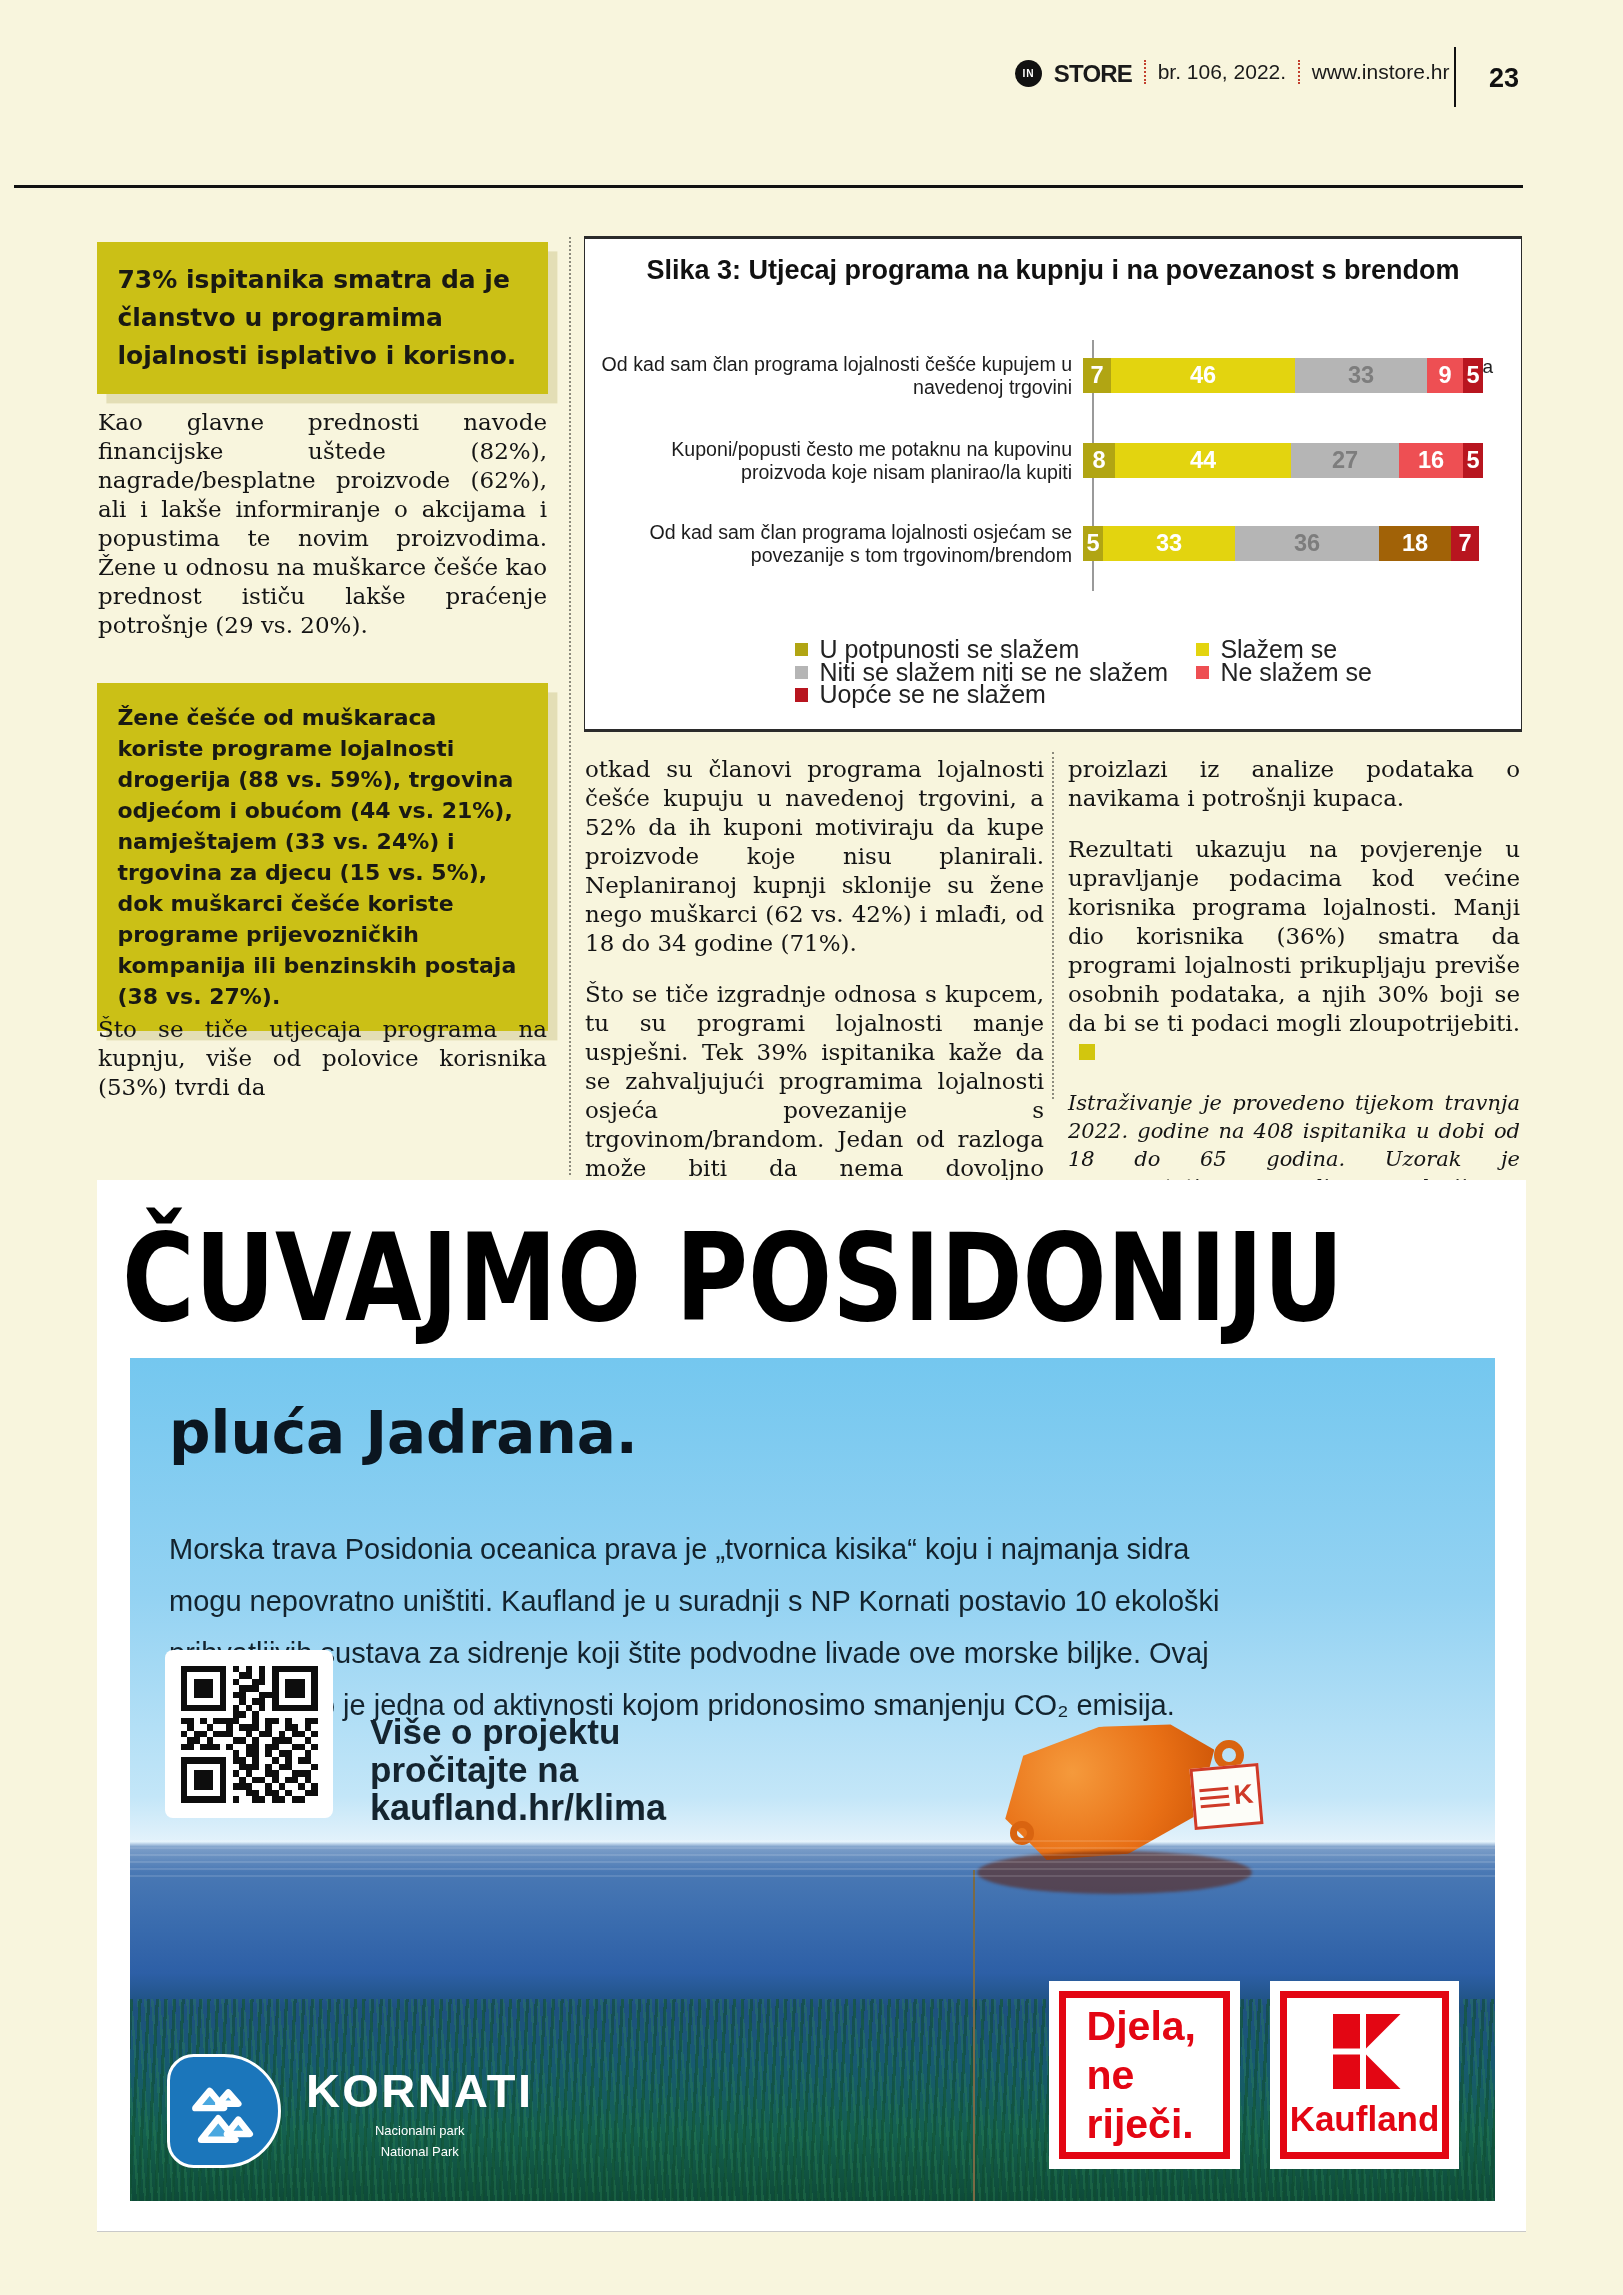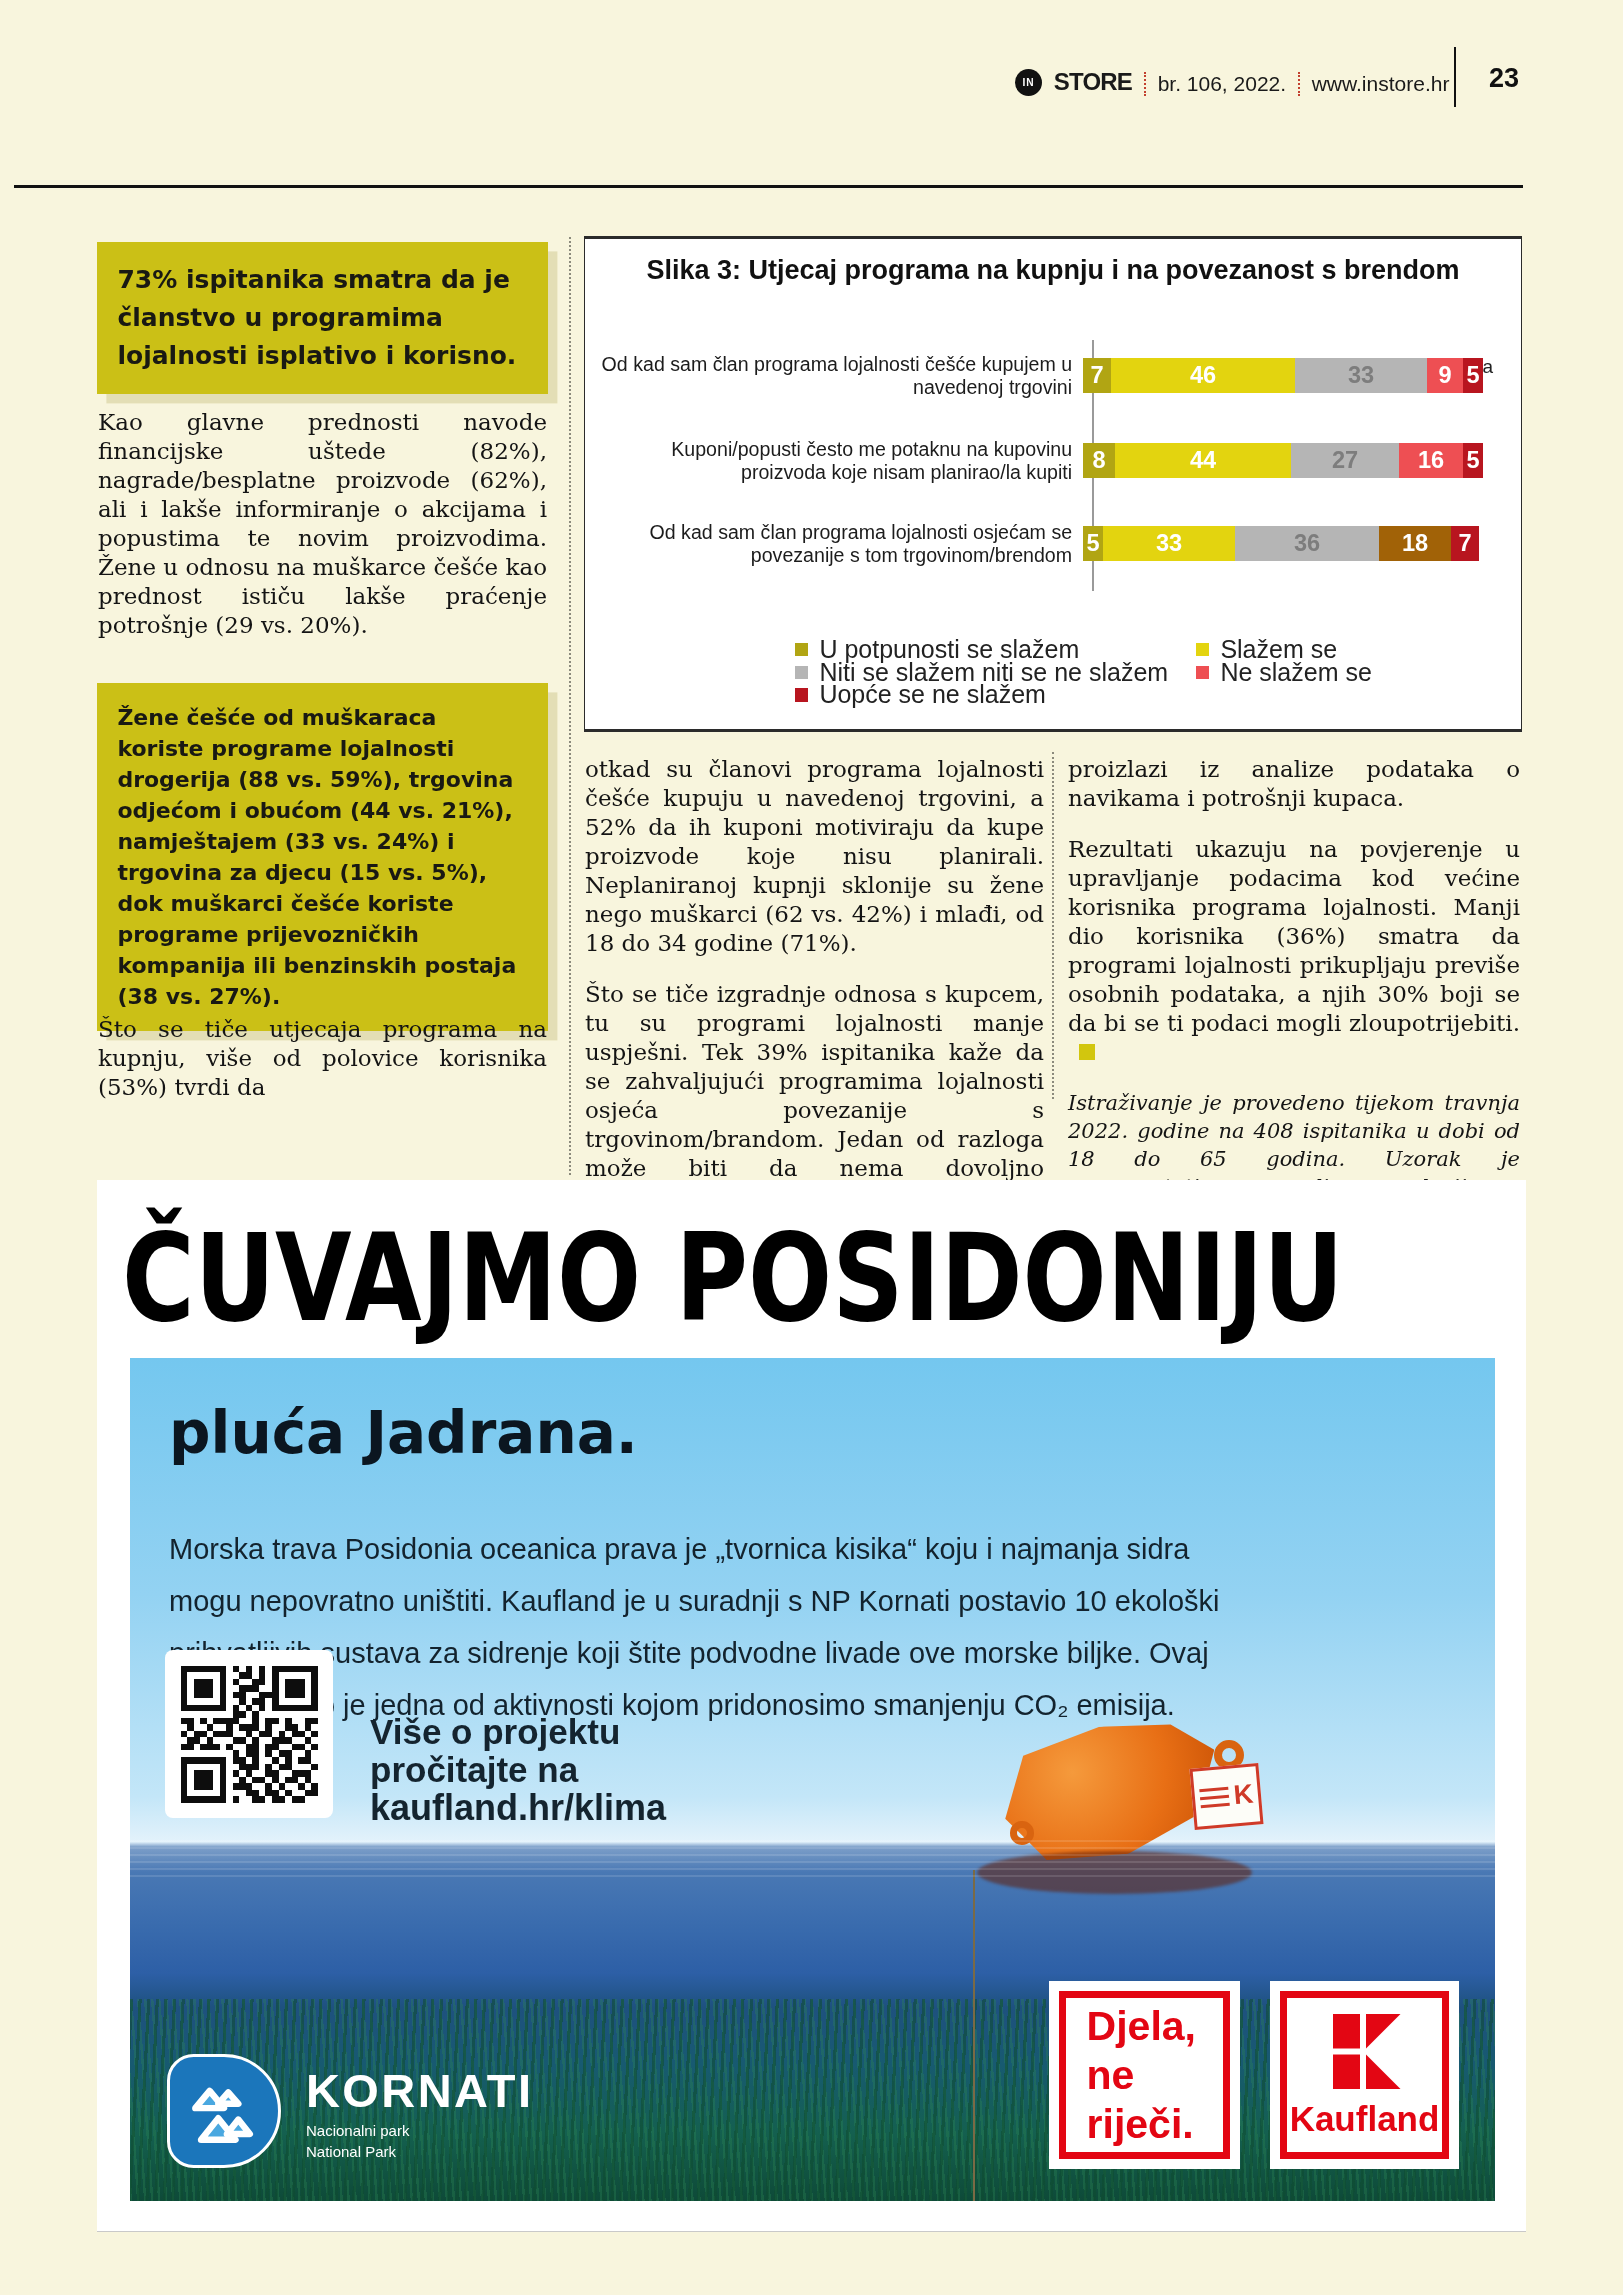"IN" .header-meta { align-items: flex-end -> flex-start }
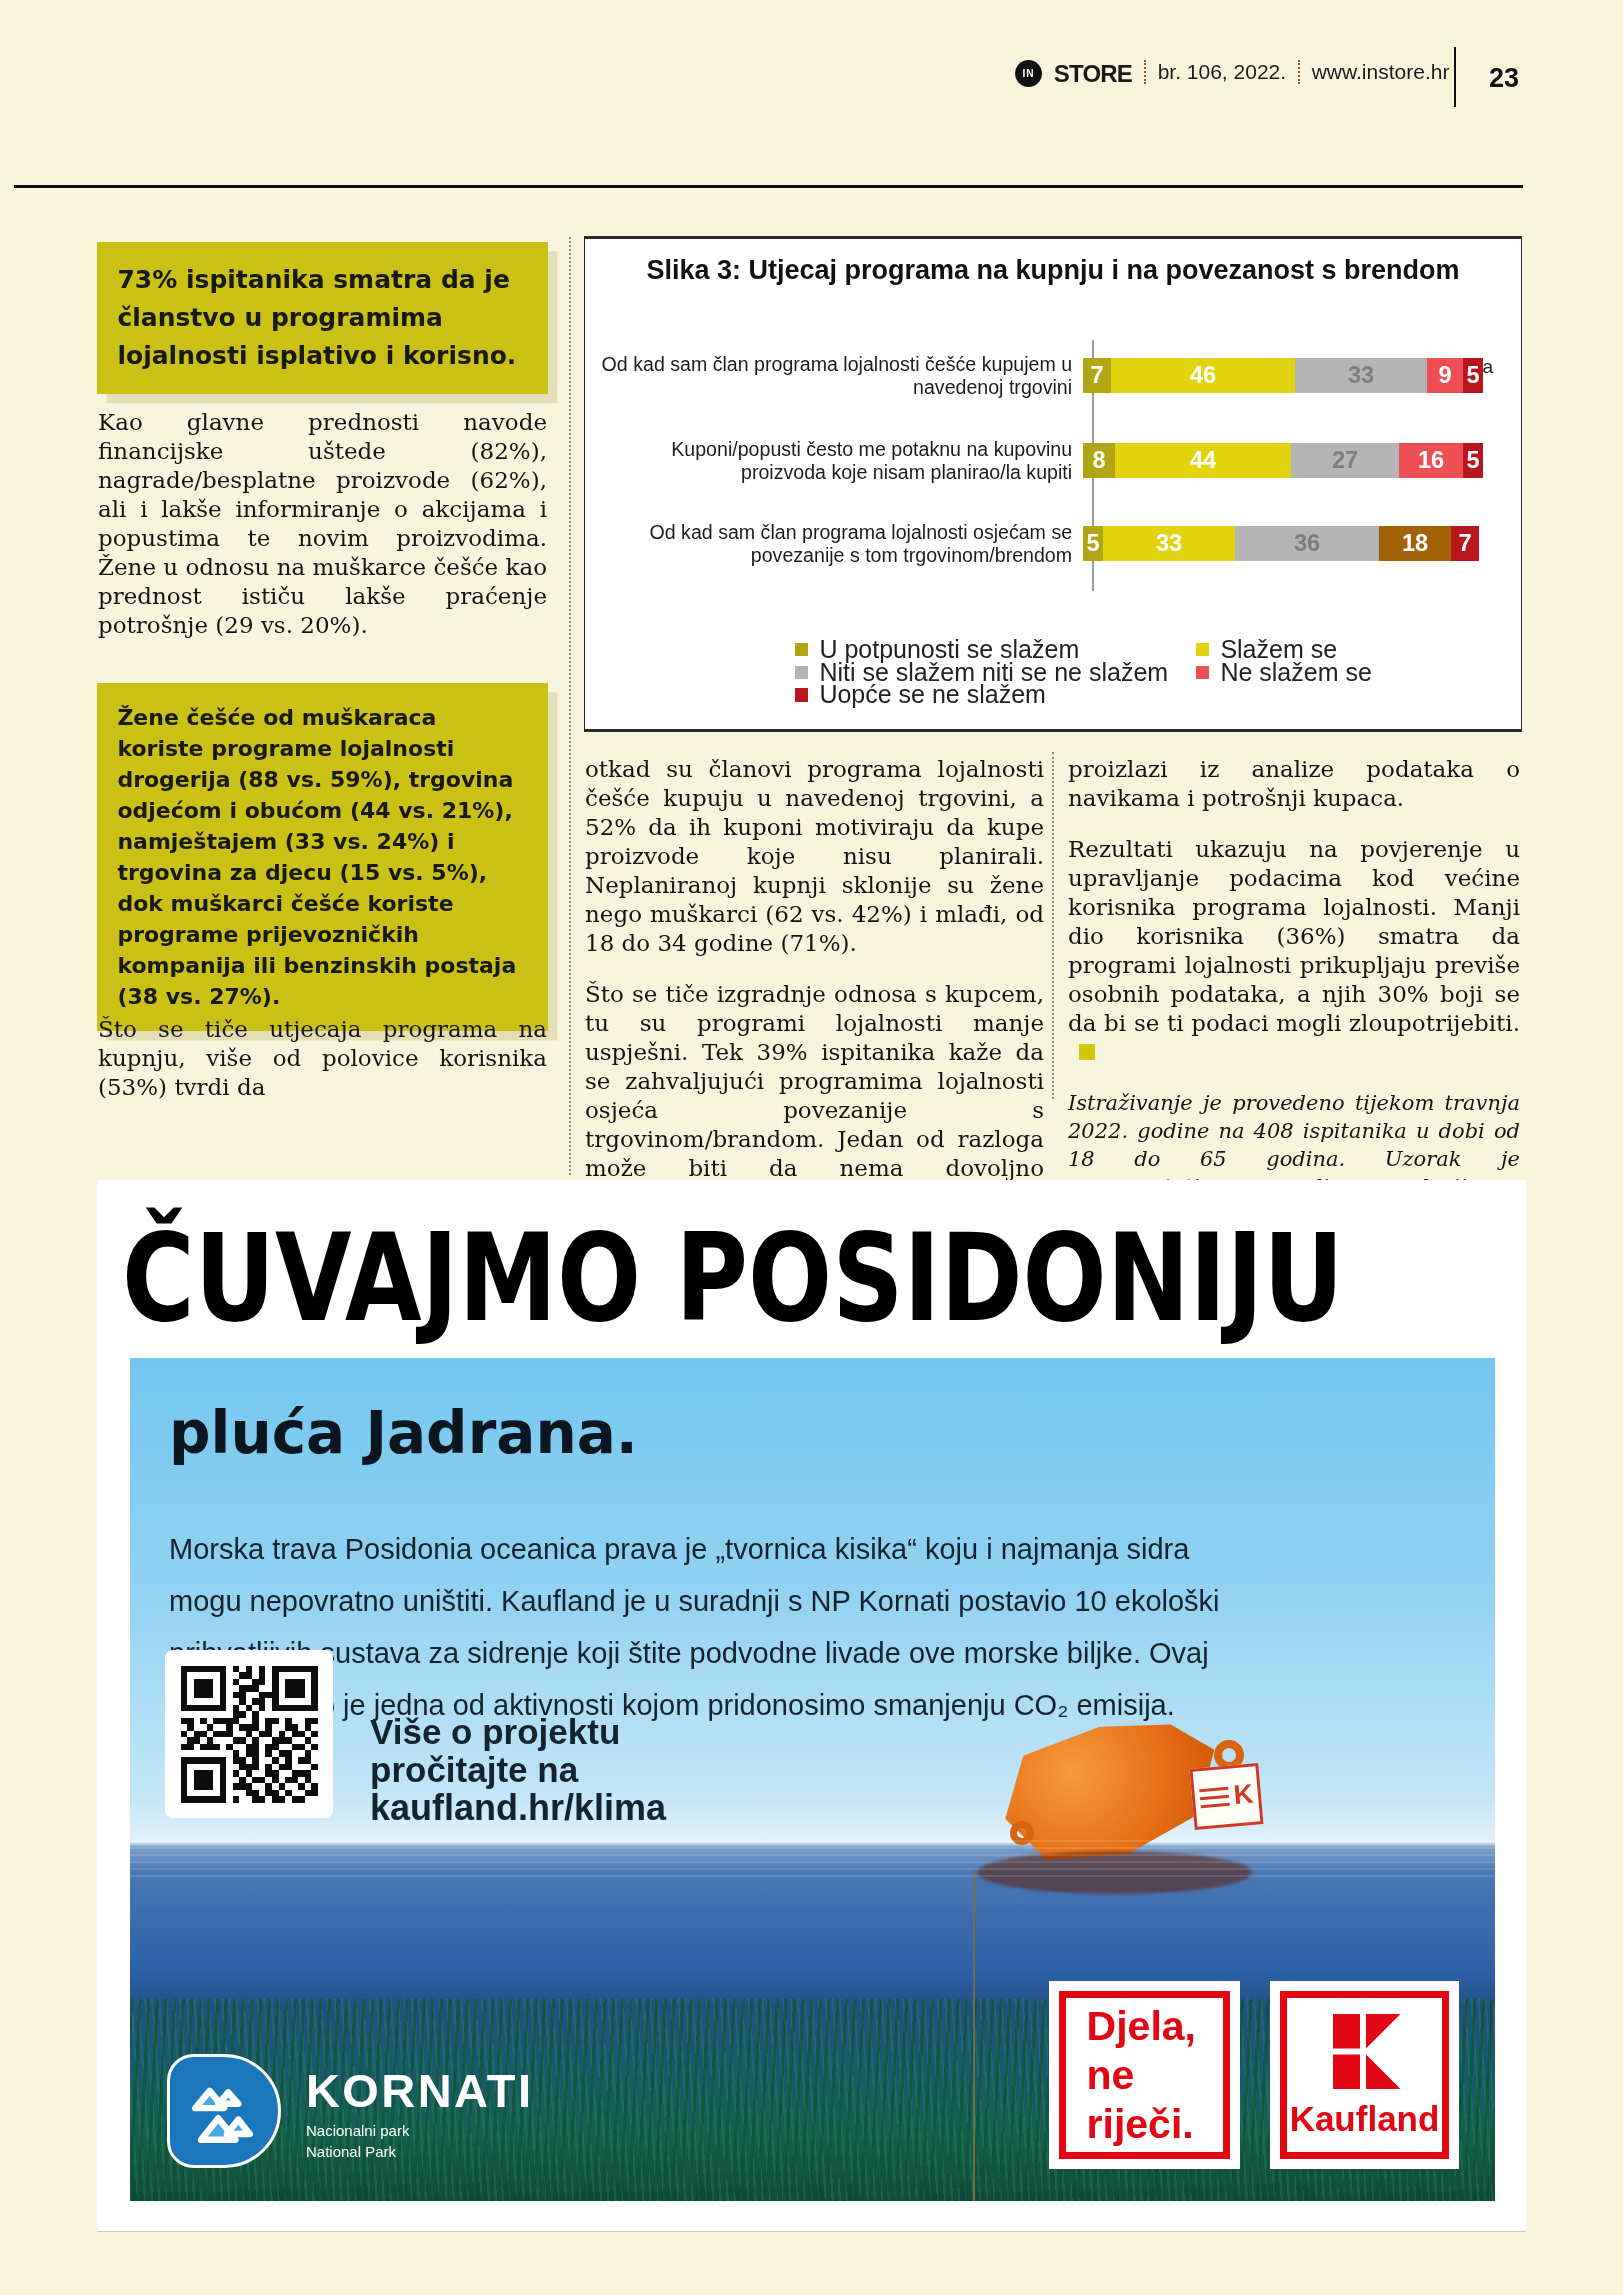"Nacionalni park" .kornati-sub { font-size: 15px -> 13px; text-align: none -> center }
